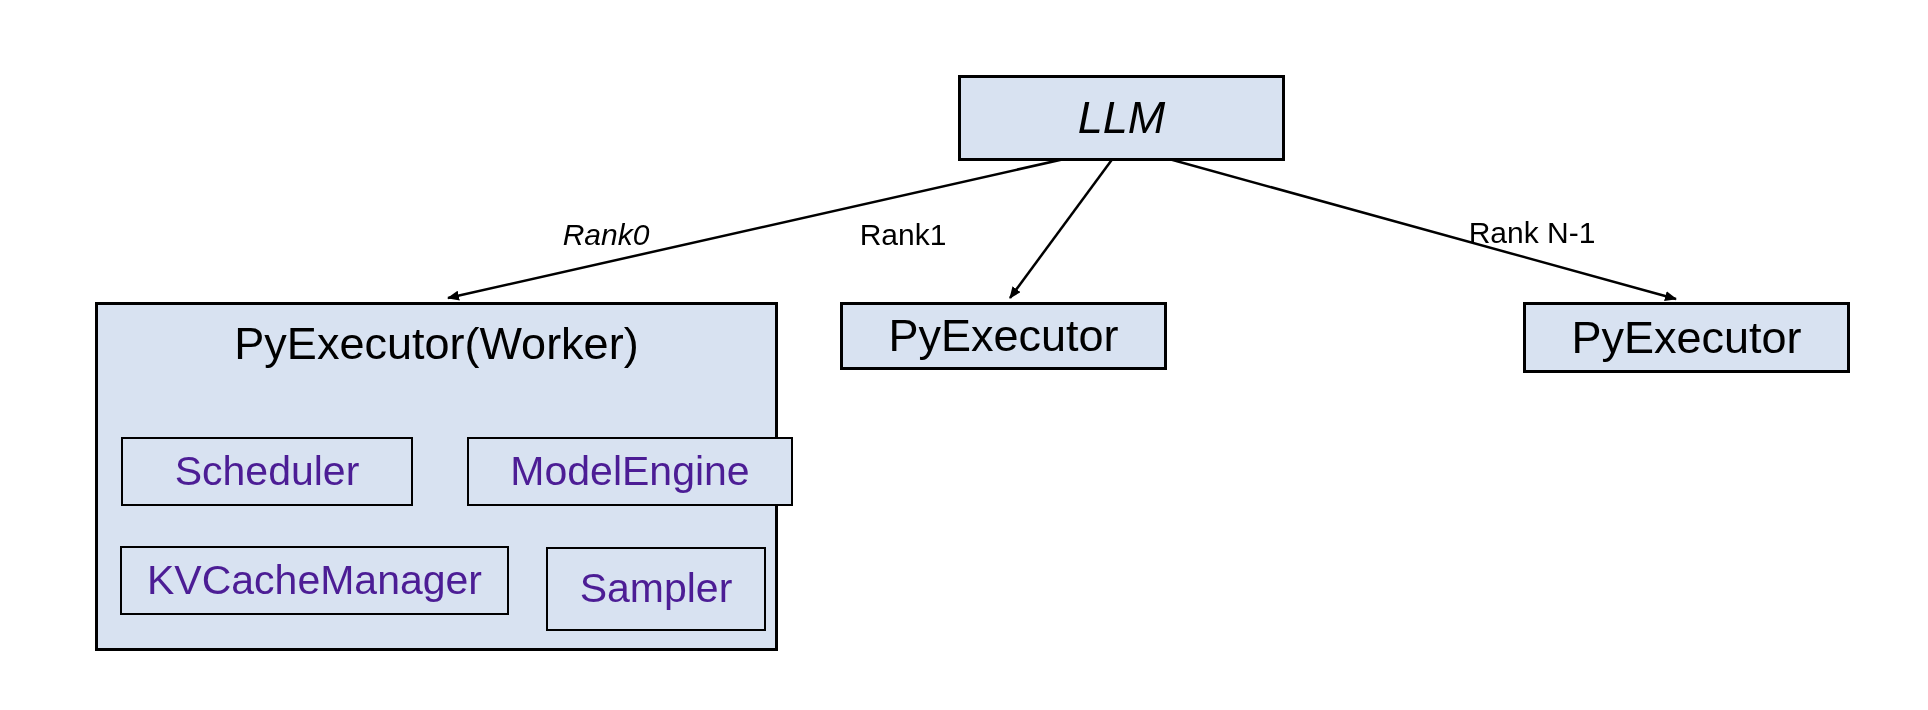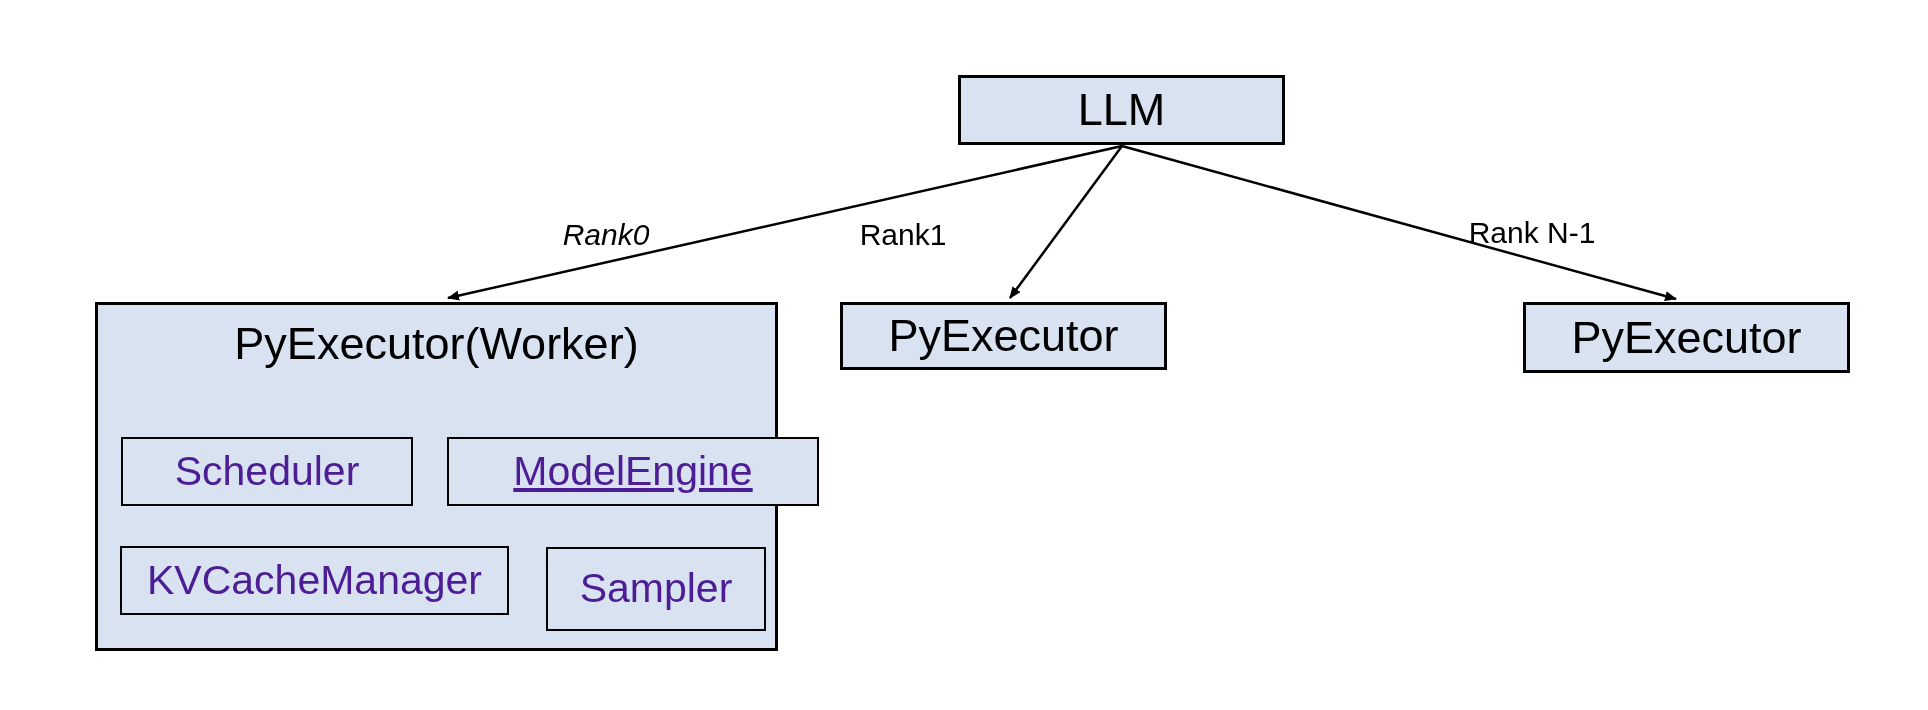"LLM" .node-llm { font-style: none -> italic; height: 70px -> 86px }
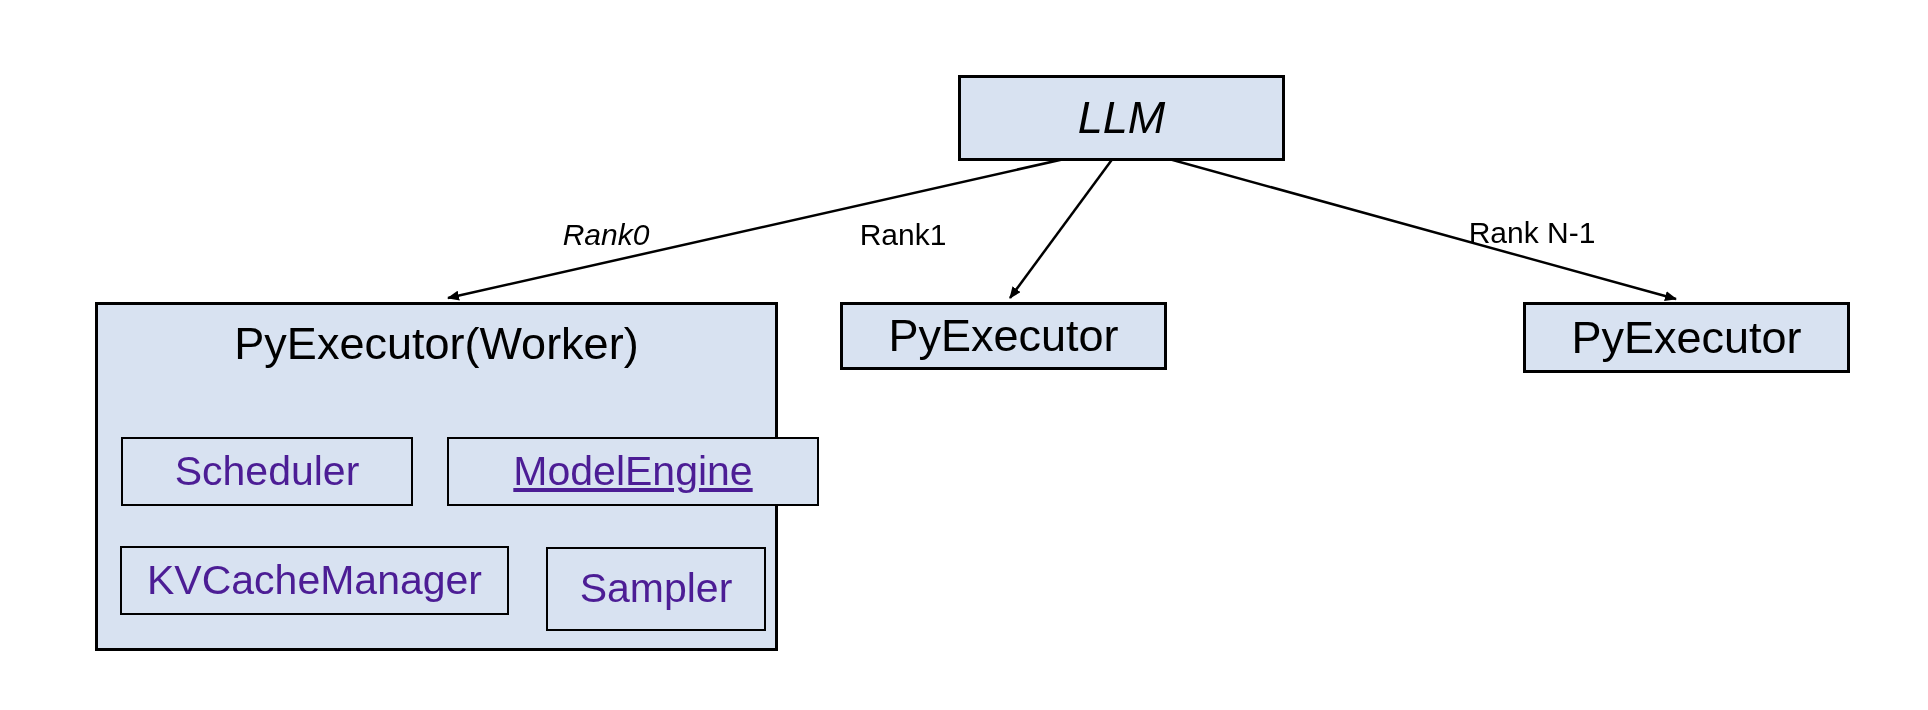"ModelEngine" .inner-engine { left: 349px -> 369px; text-decoration: underline -> none; width: 372px -> 326px }
